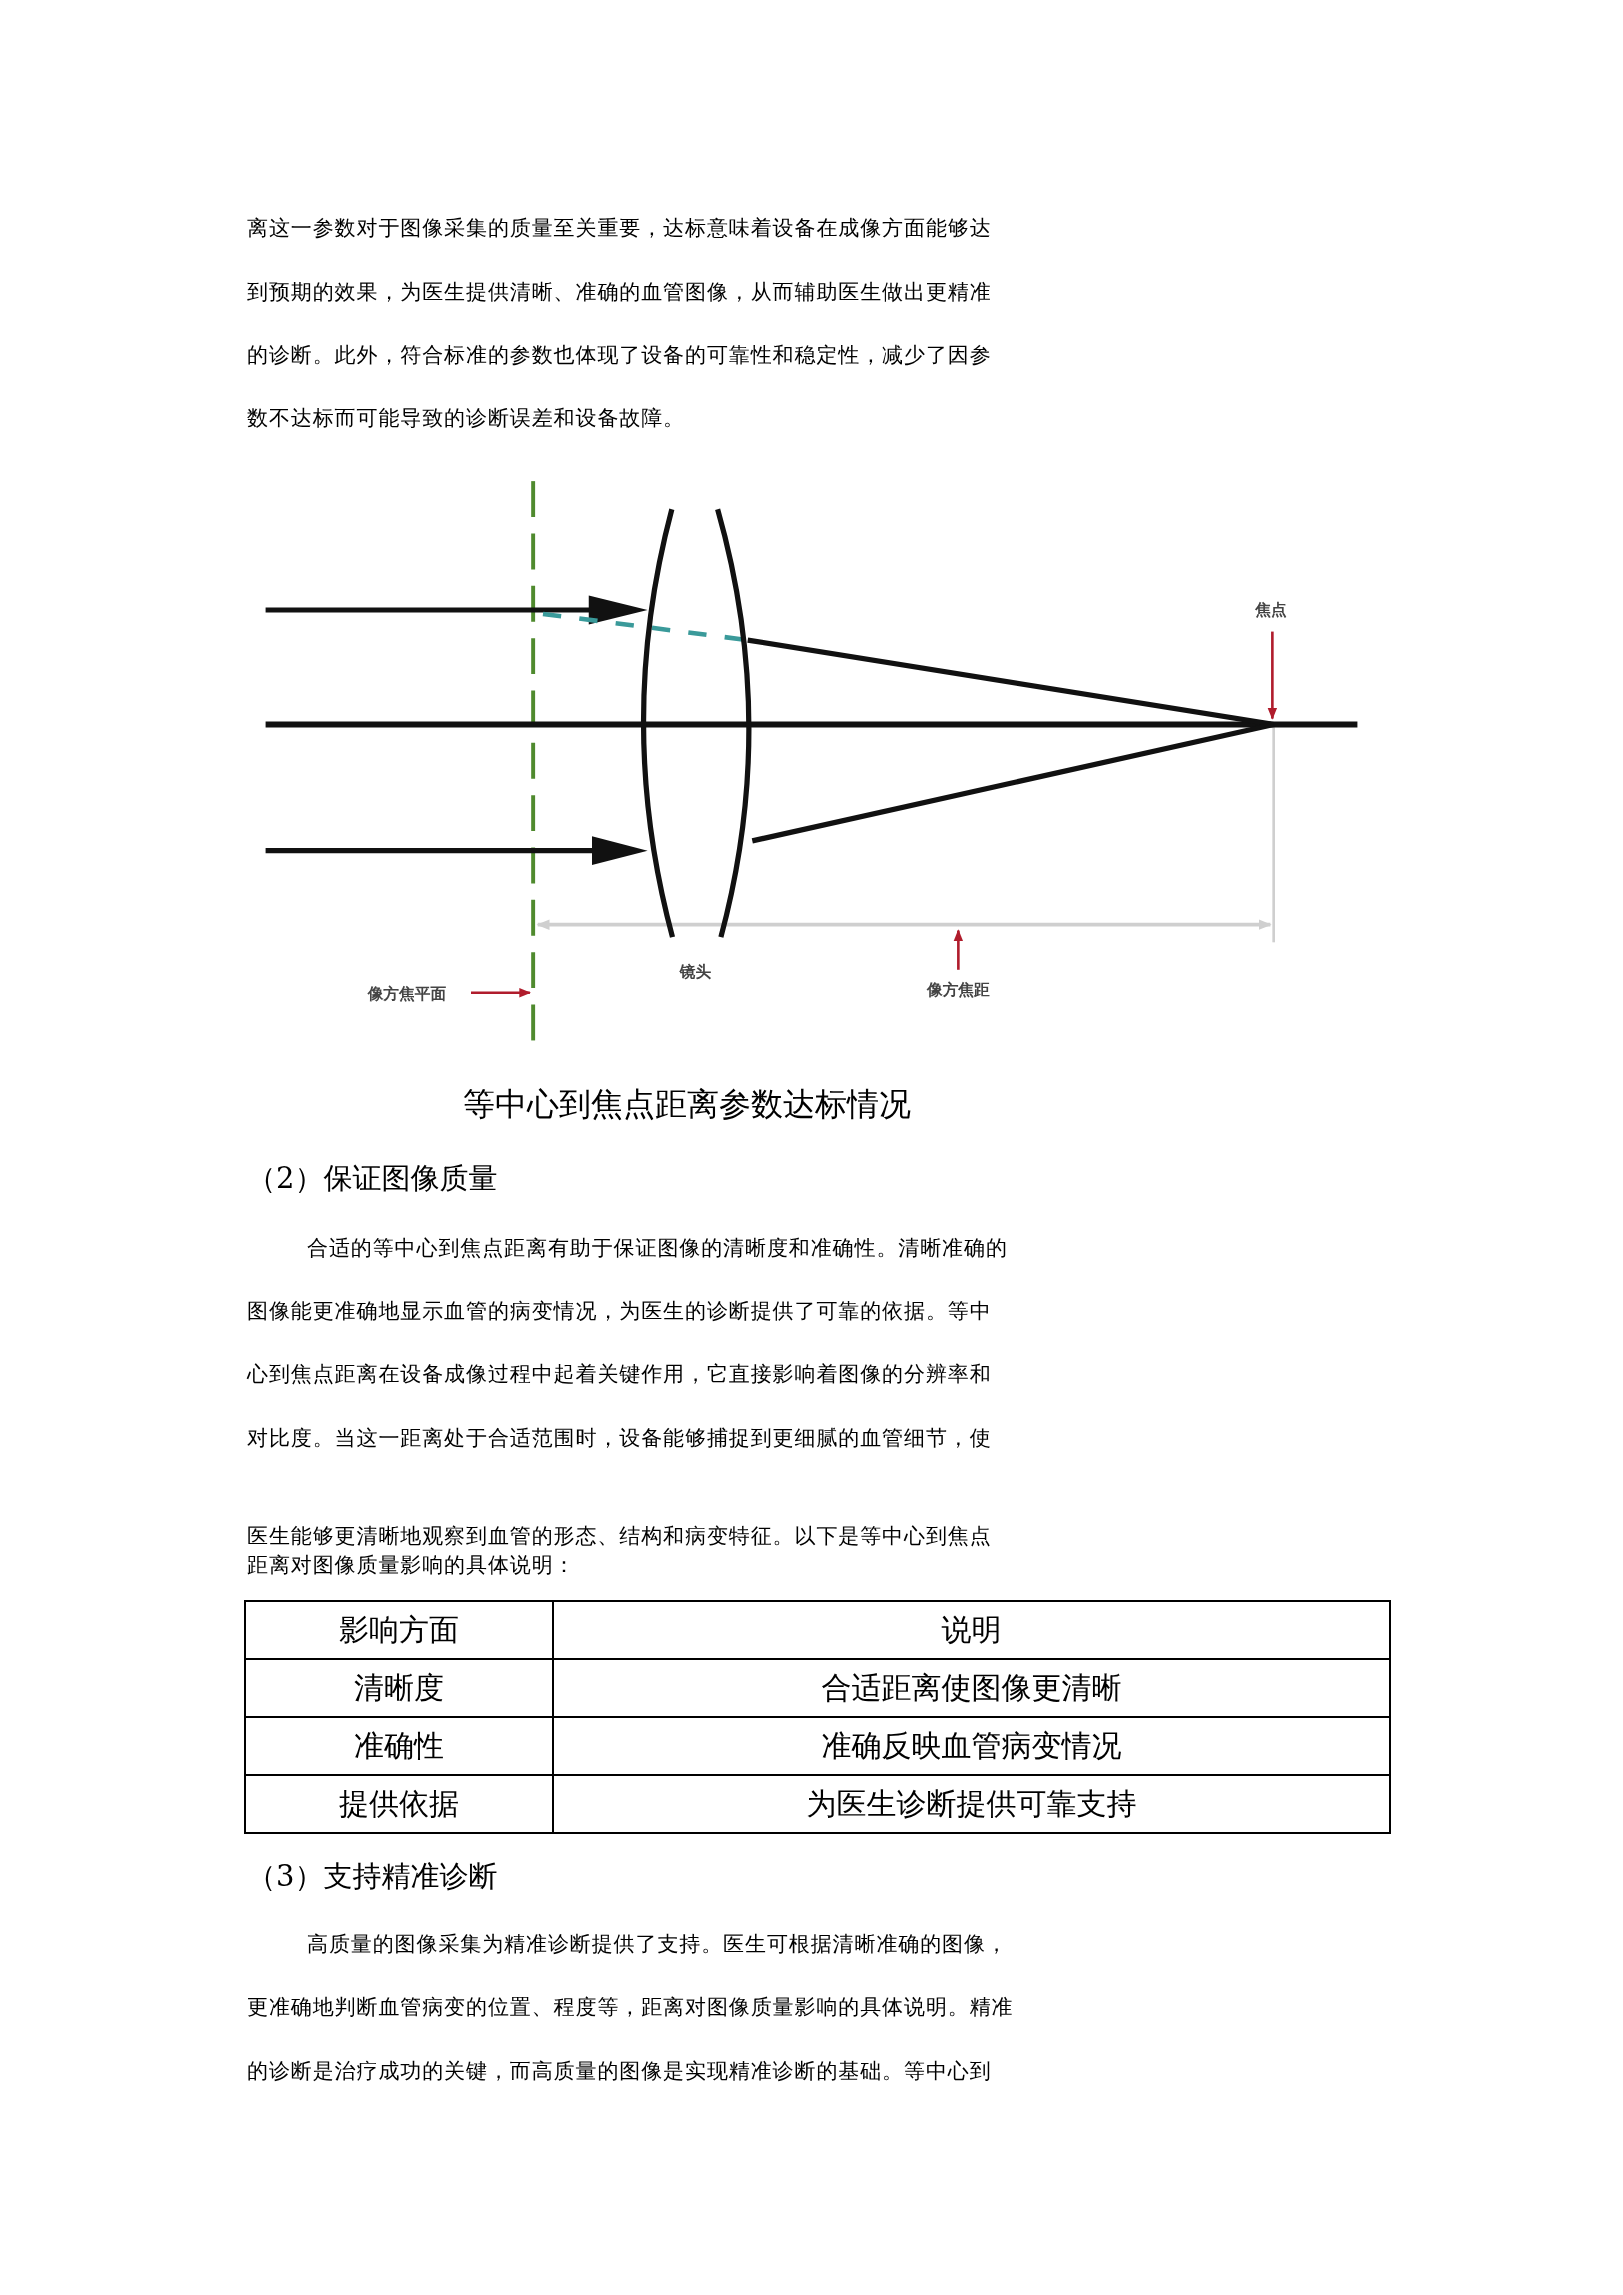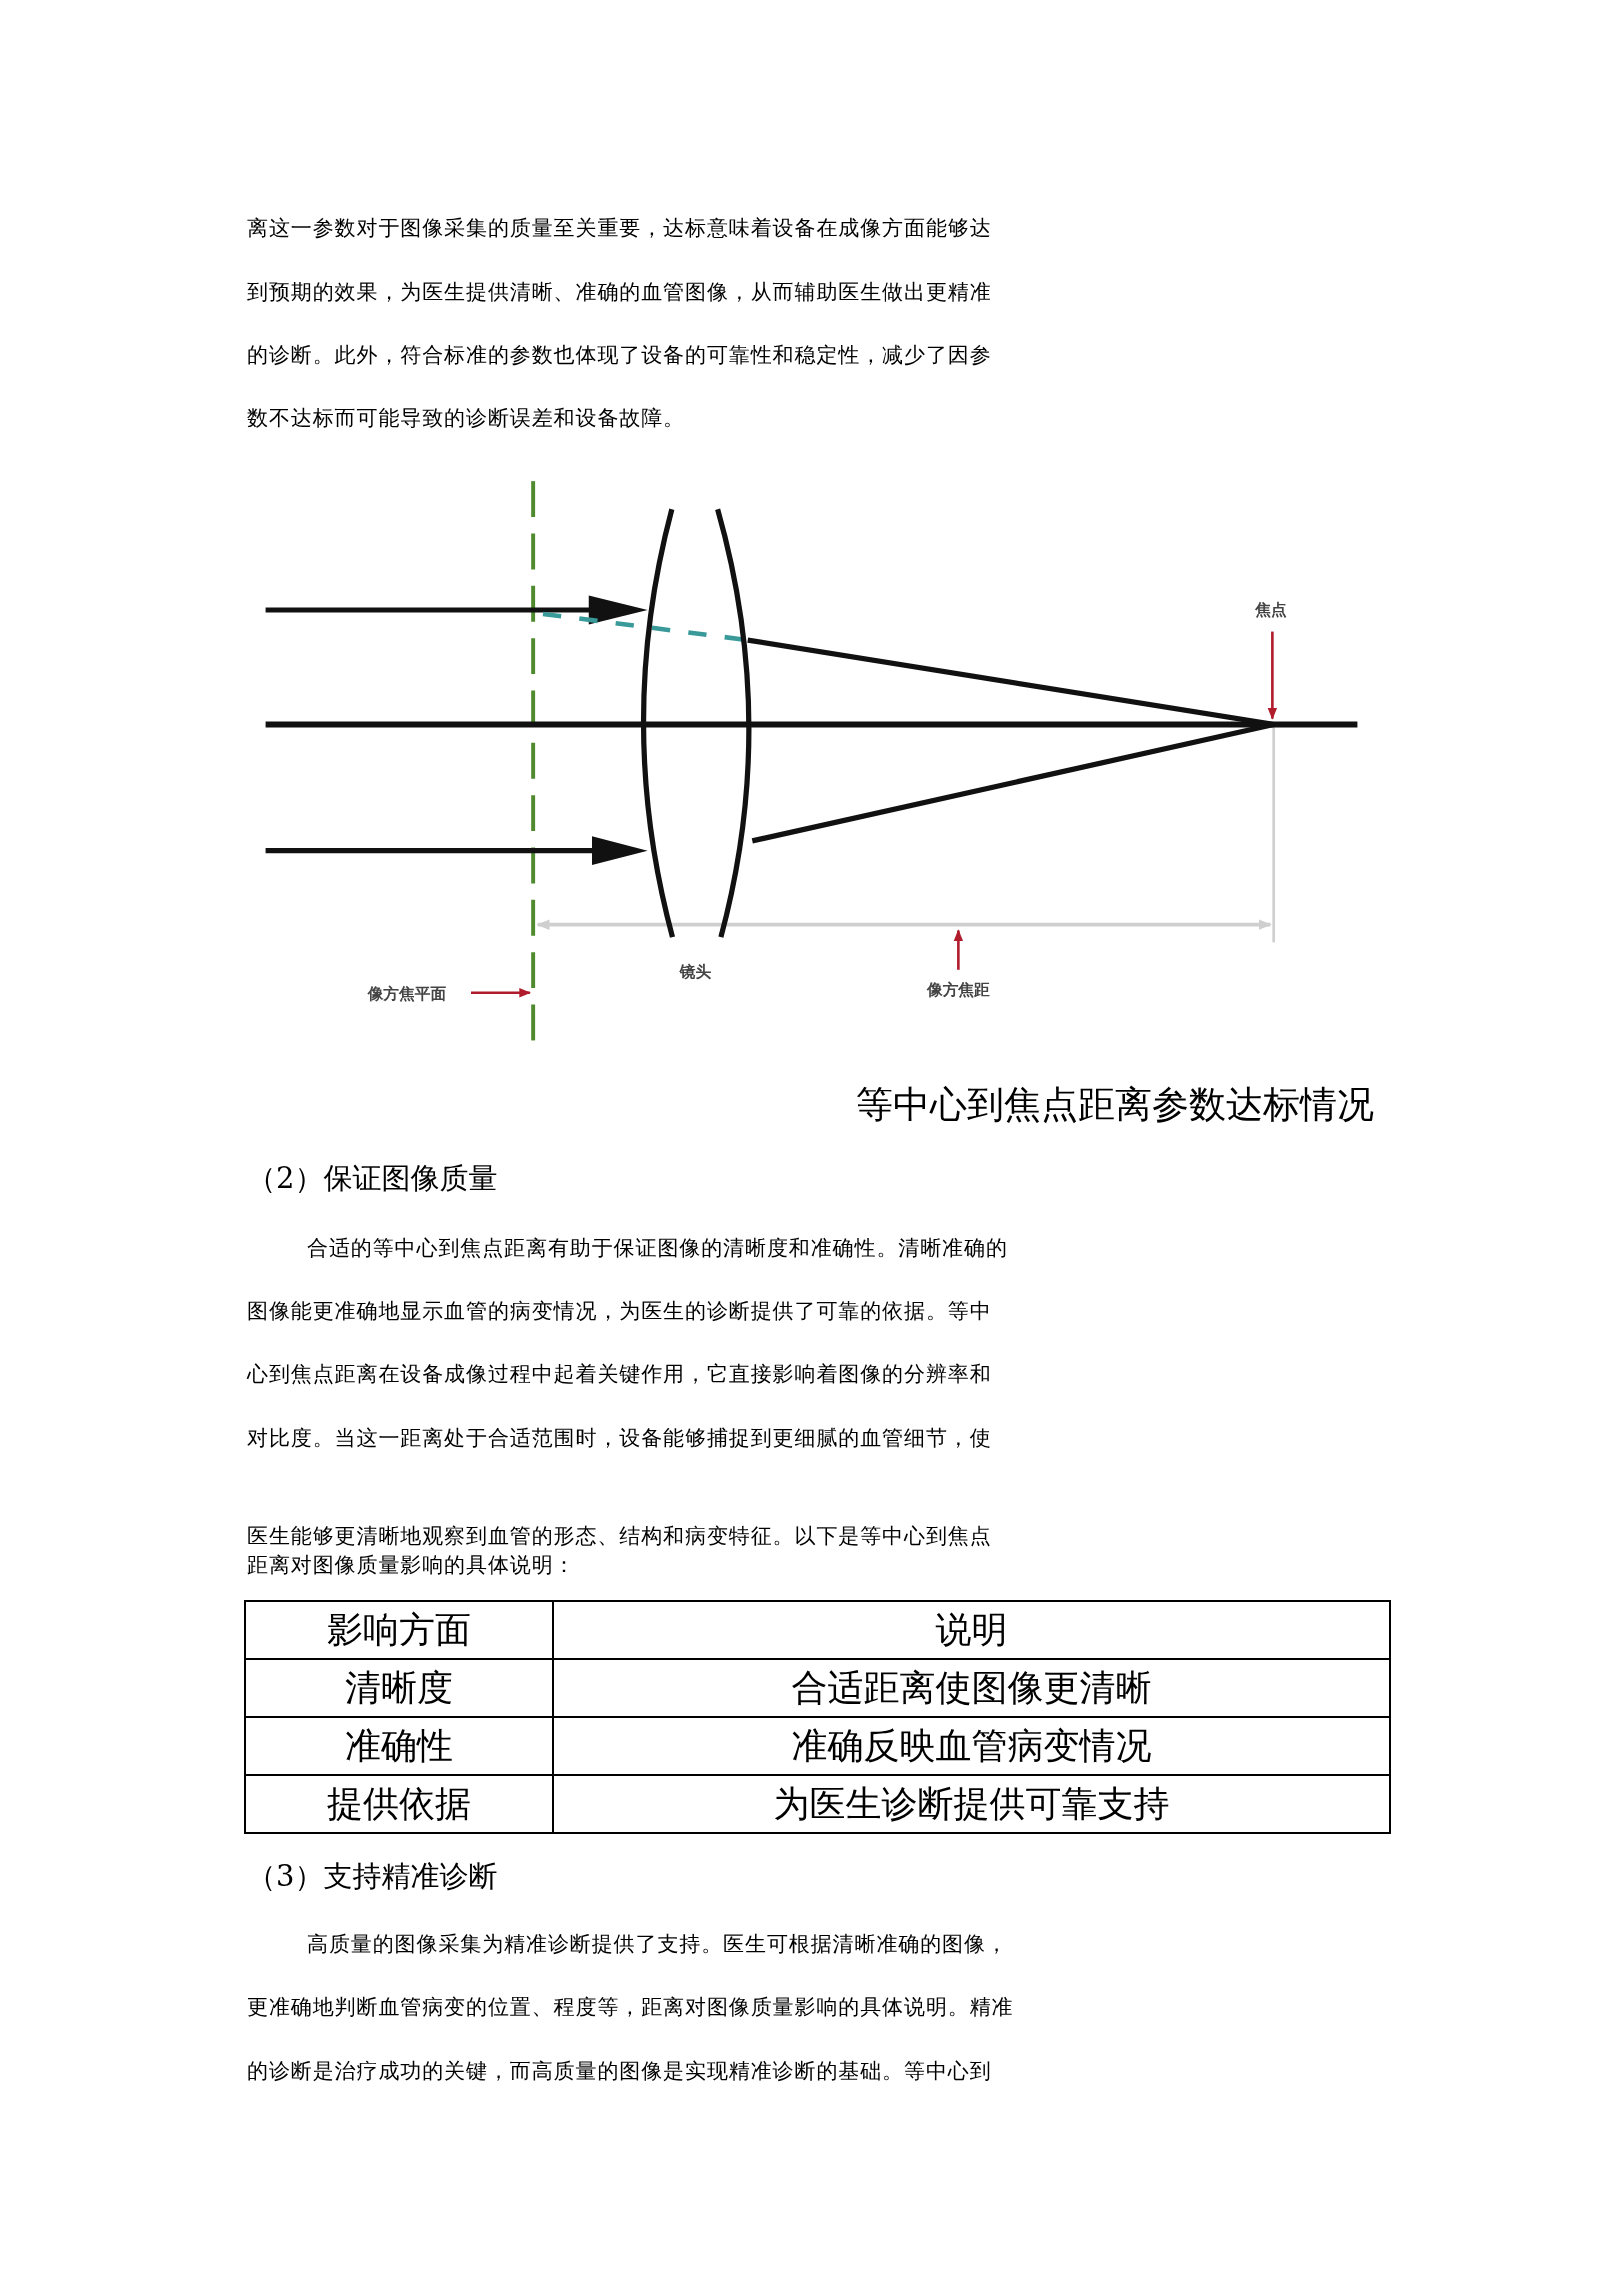"等中心到焦点距离参数达标情况" .caption { font-size: 37px -> 32px; text-align: right -> center }
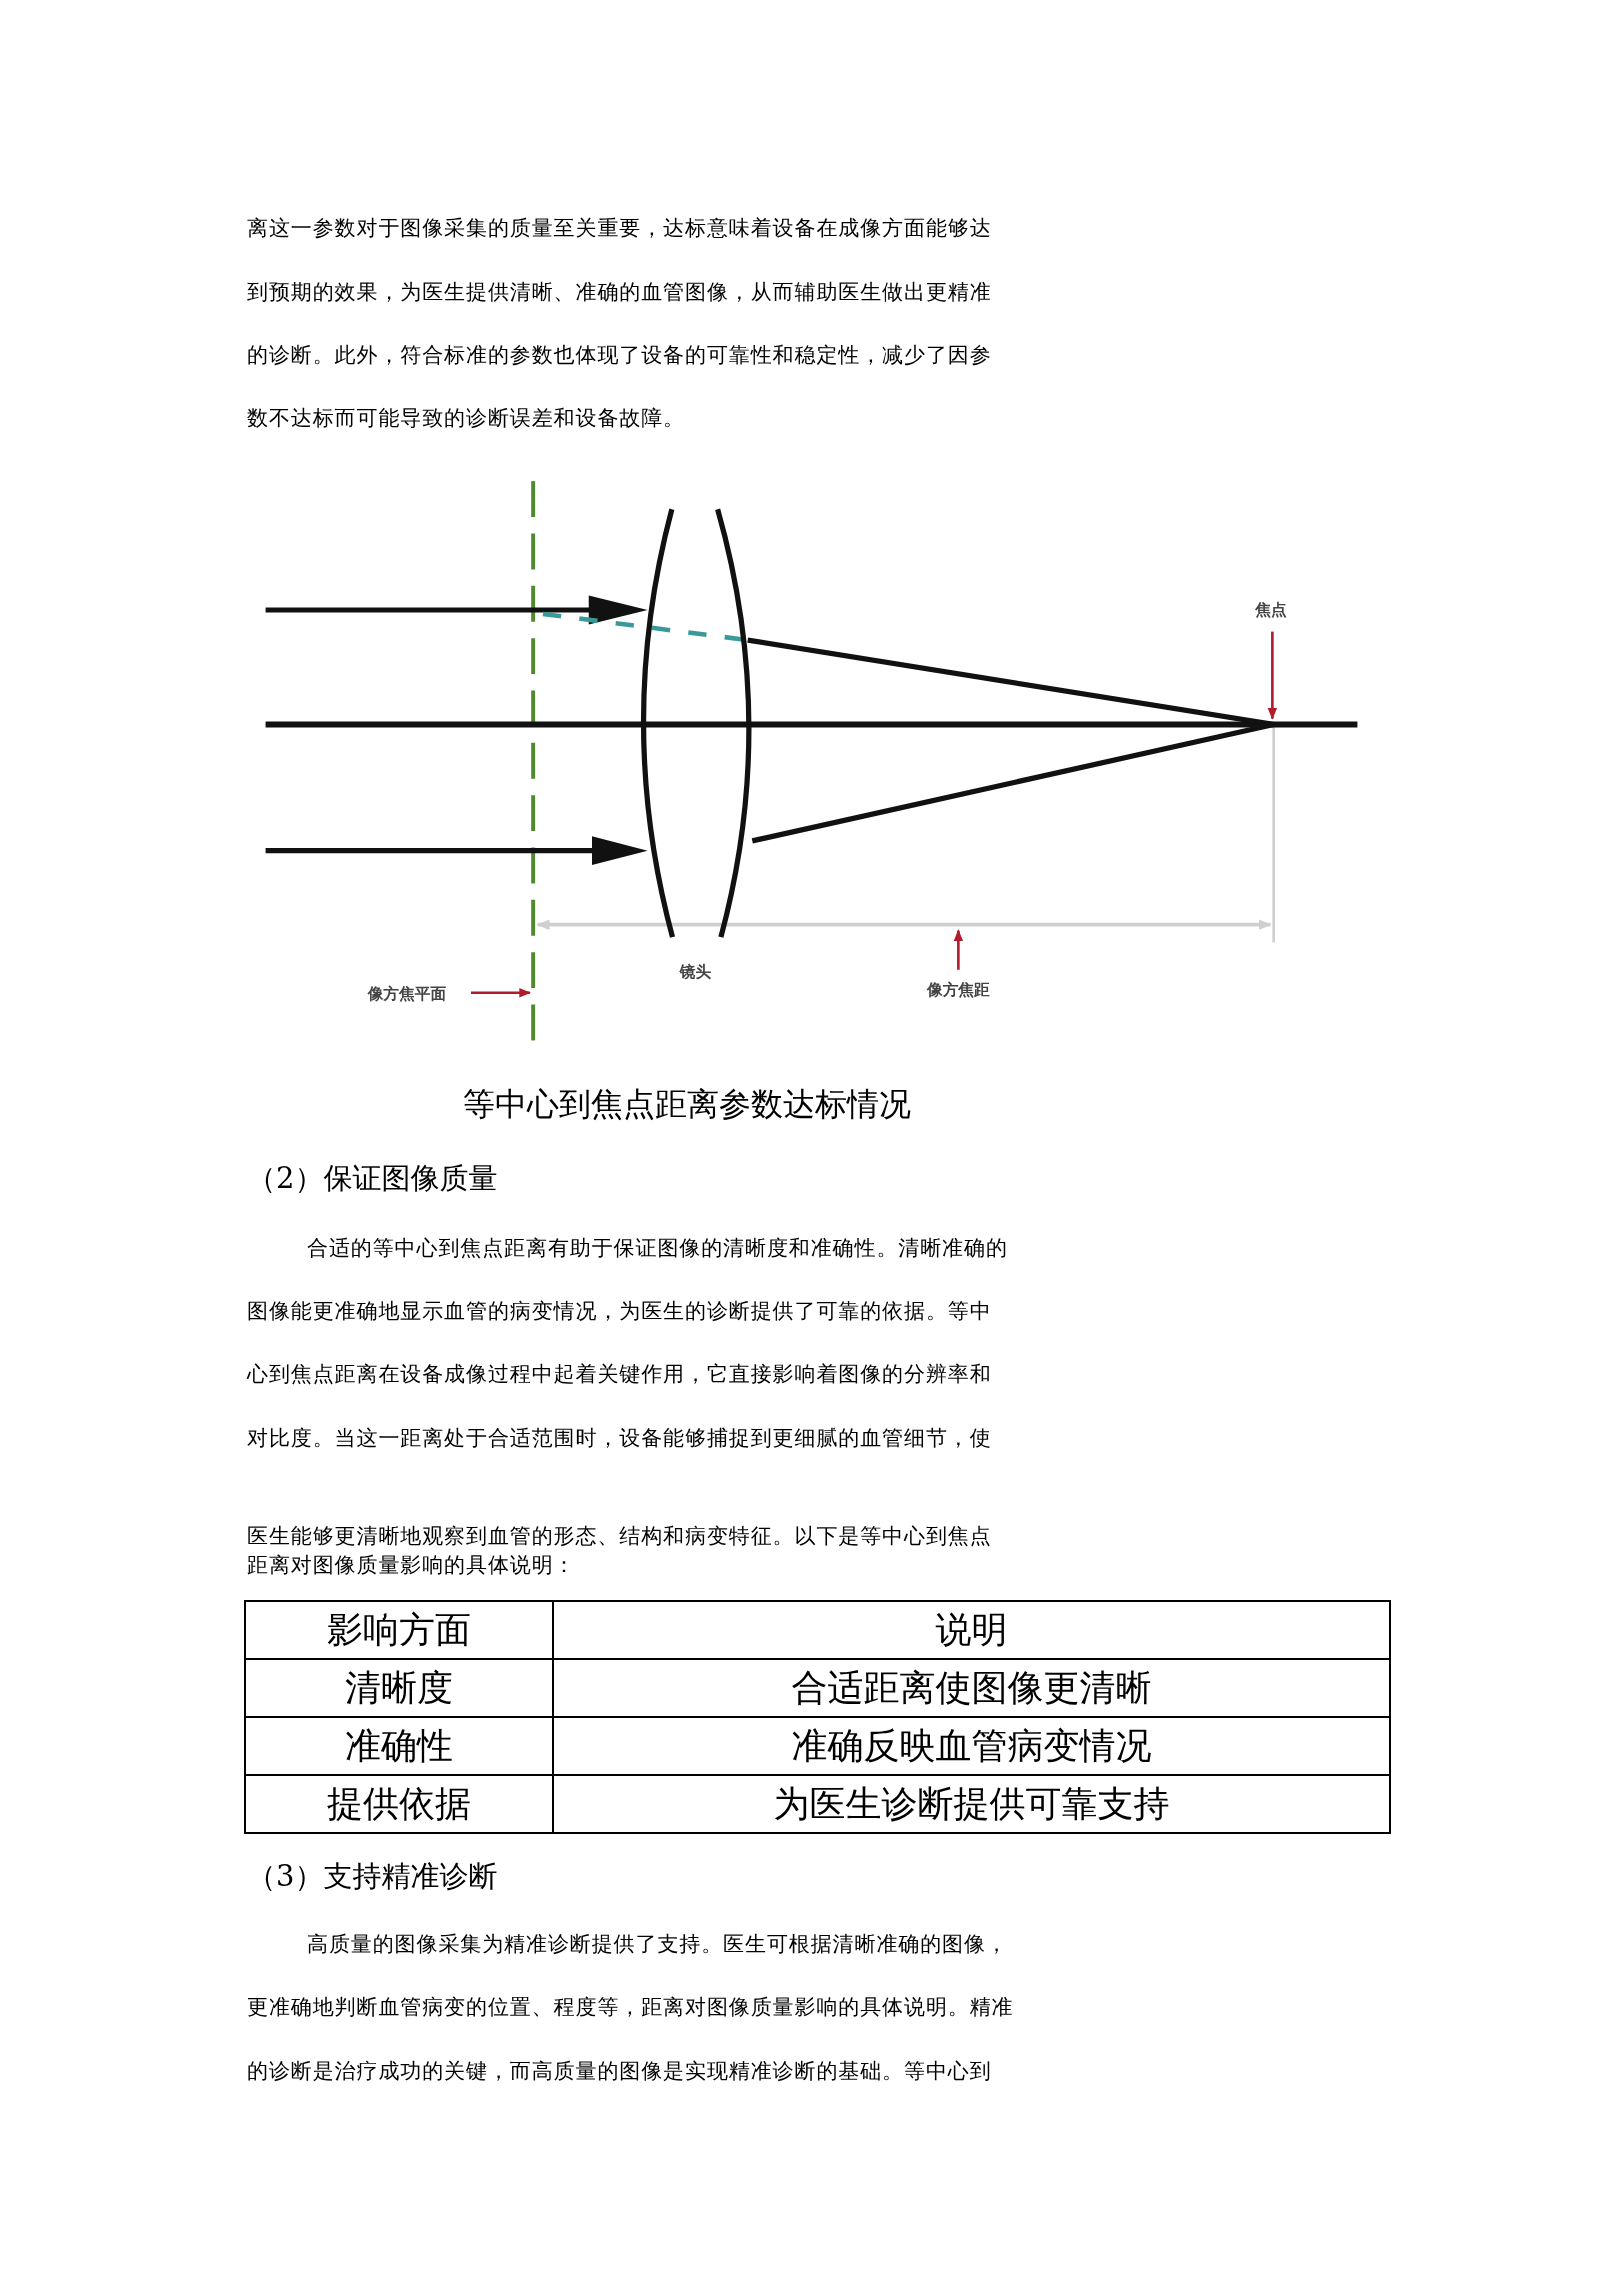"影响方面" table.info { font-size: 36px -> 30px }
